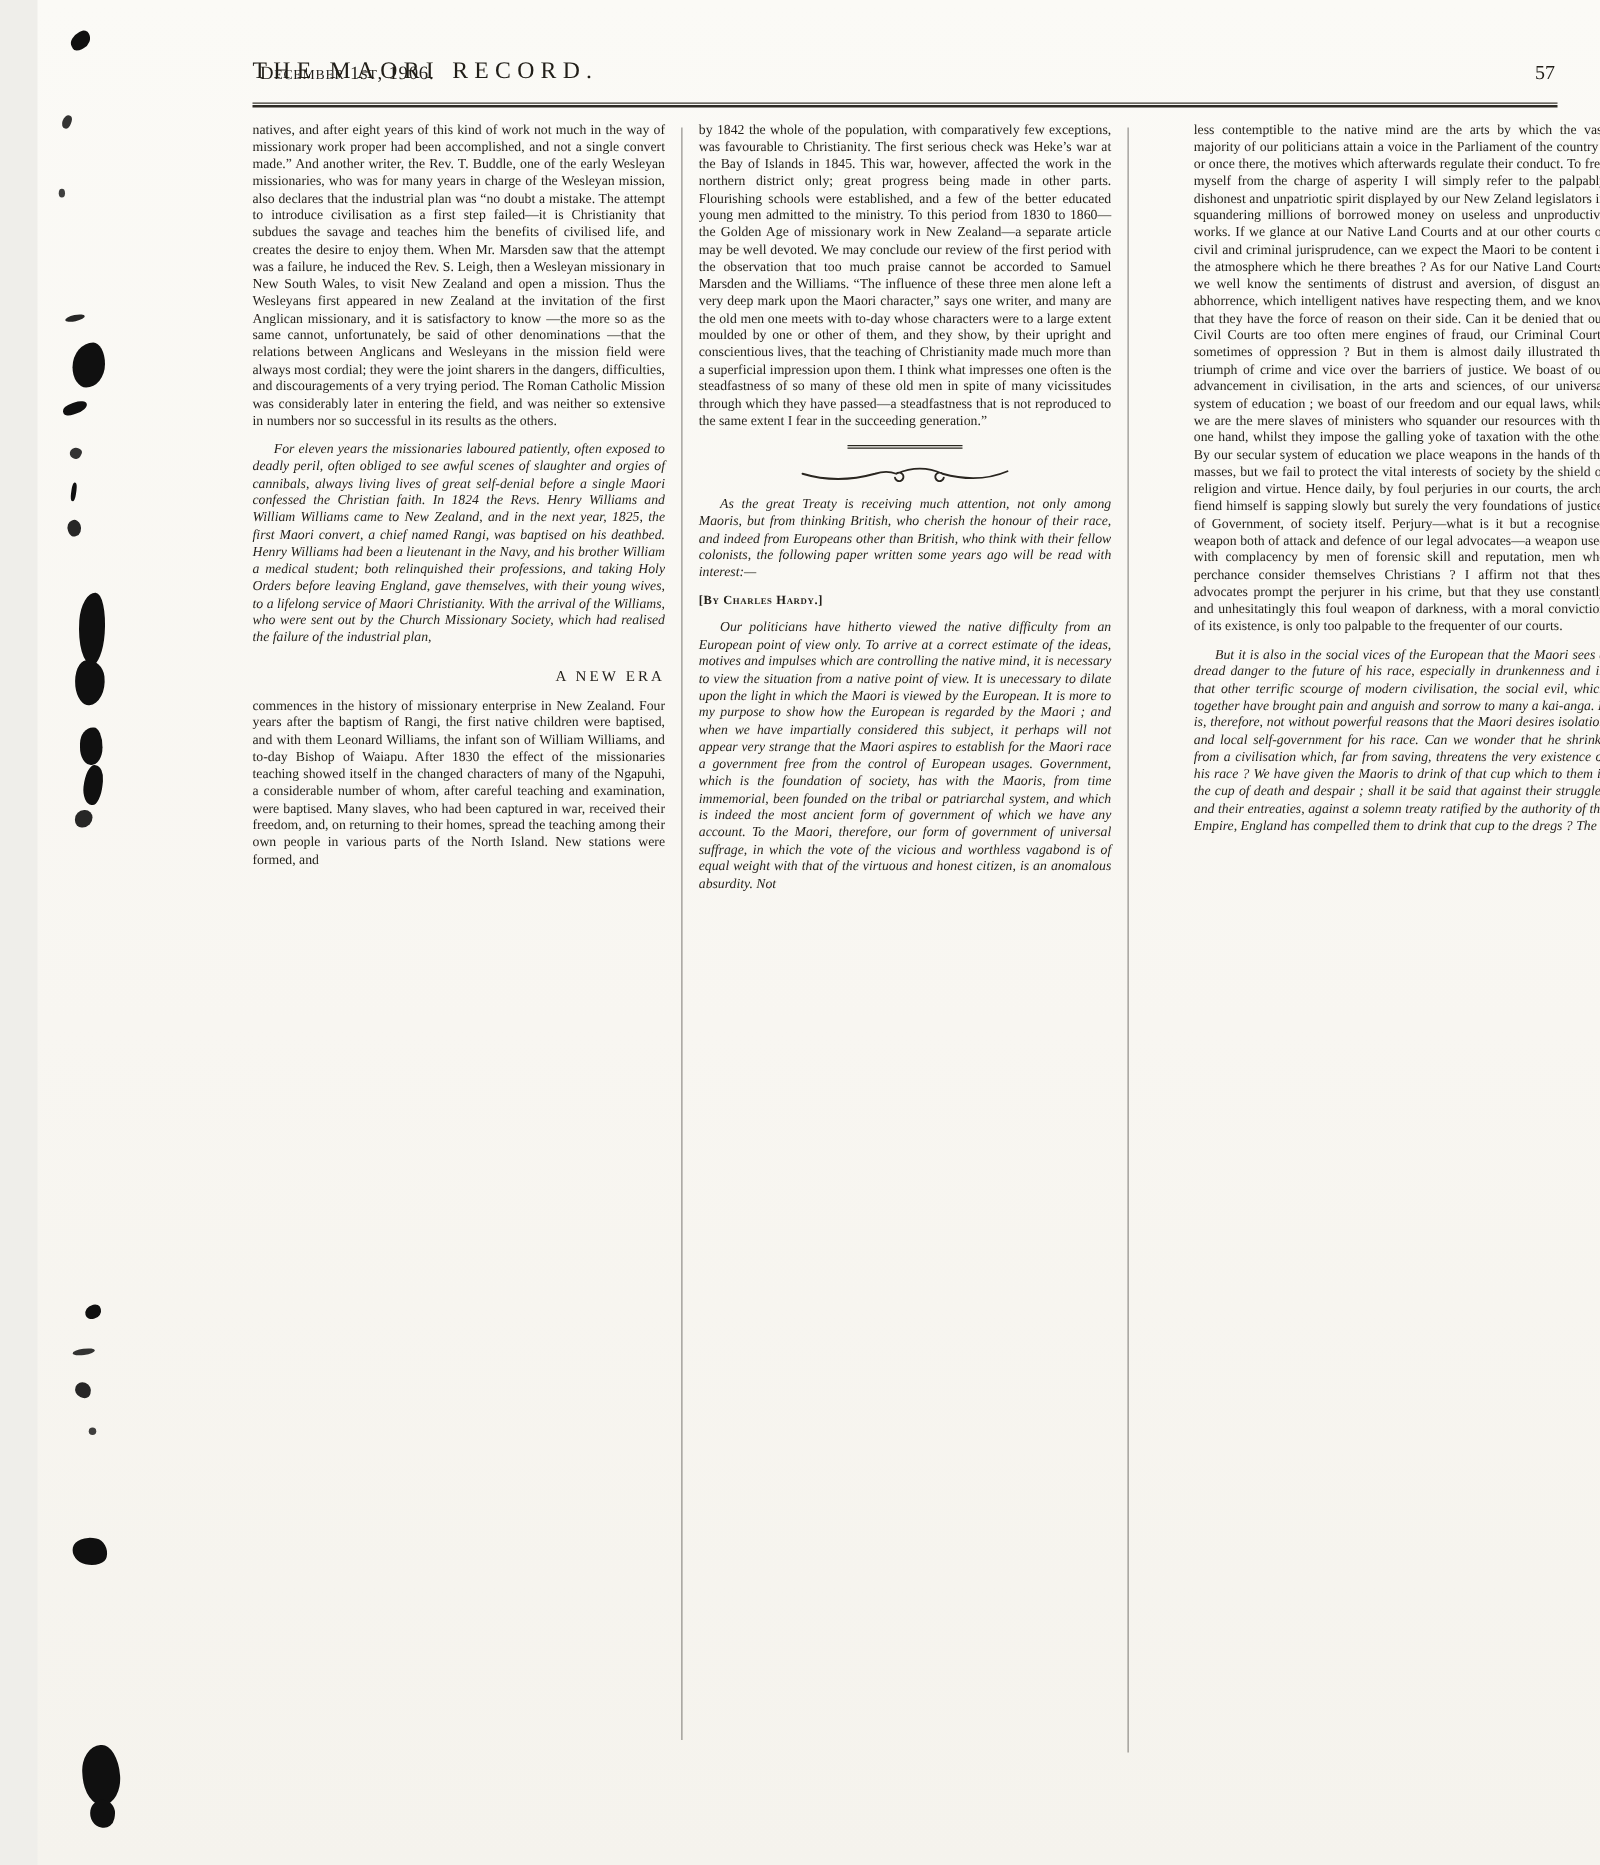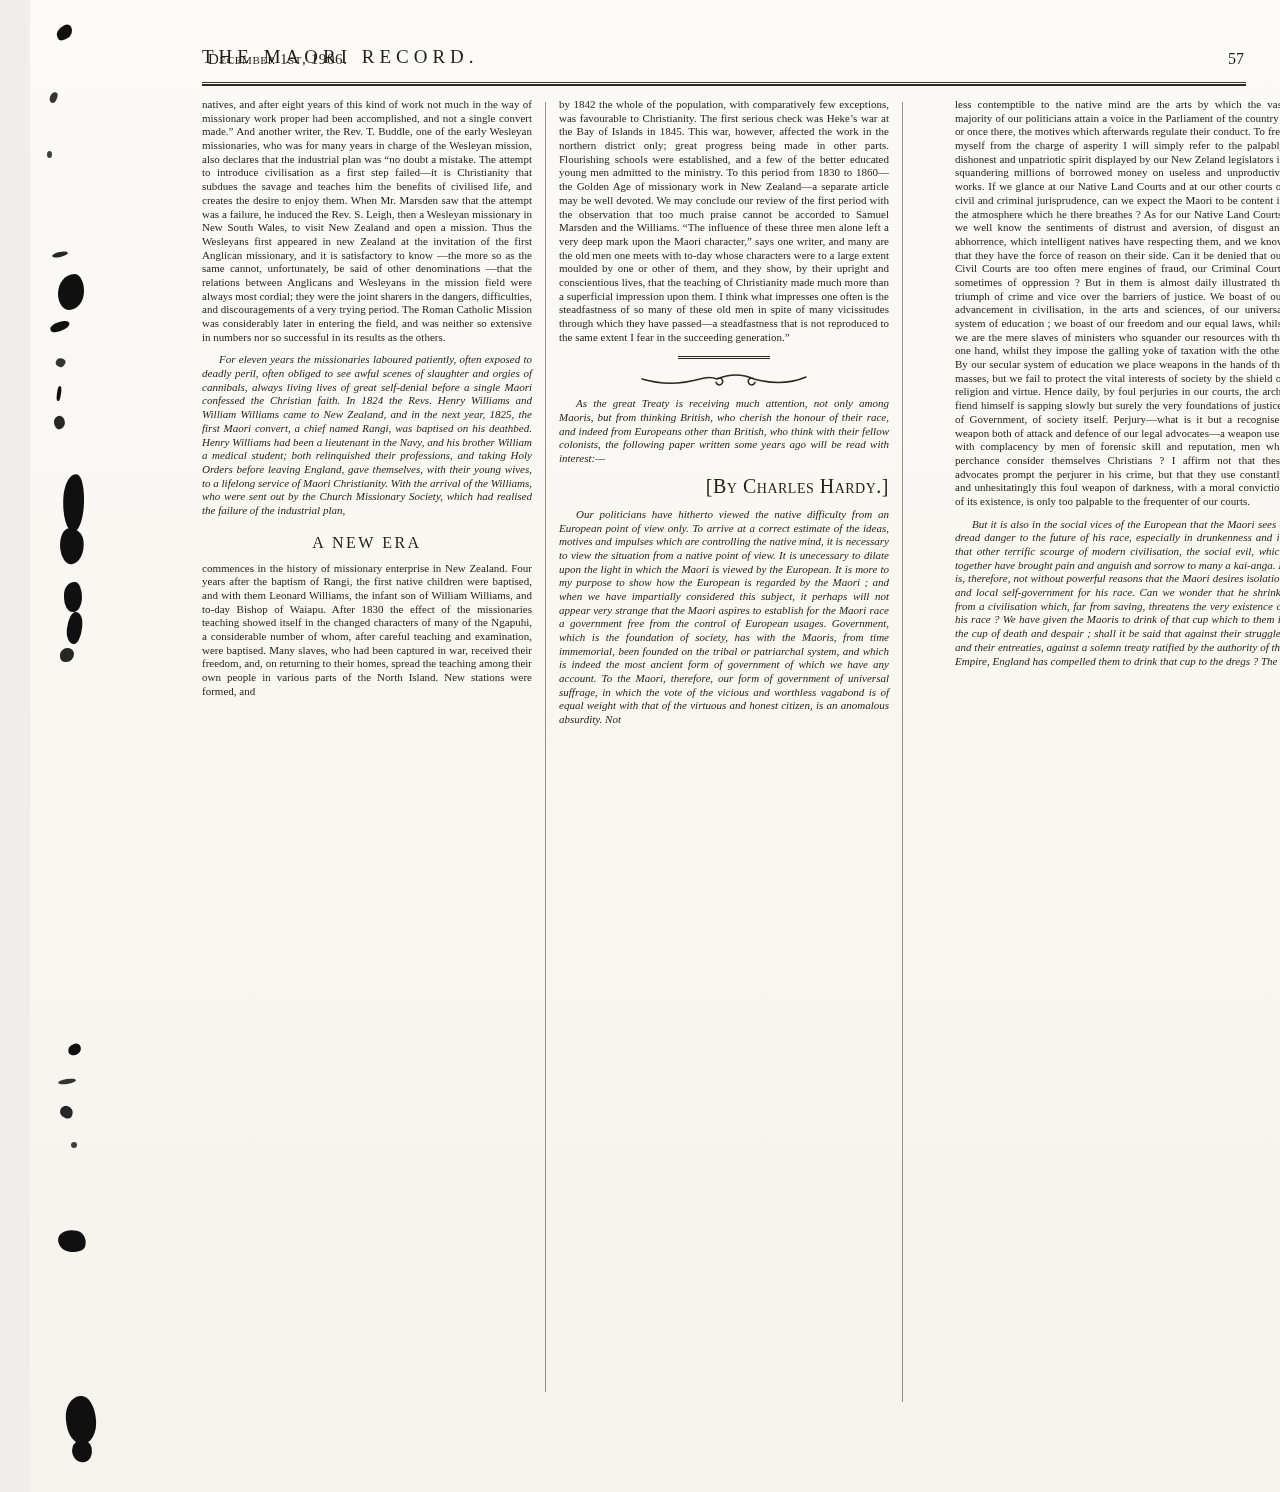"[By Charles Hardy.]" .byline { font-size: 20px -> 10px; font-weight: none -> bold; text-align: right -> left }
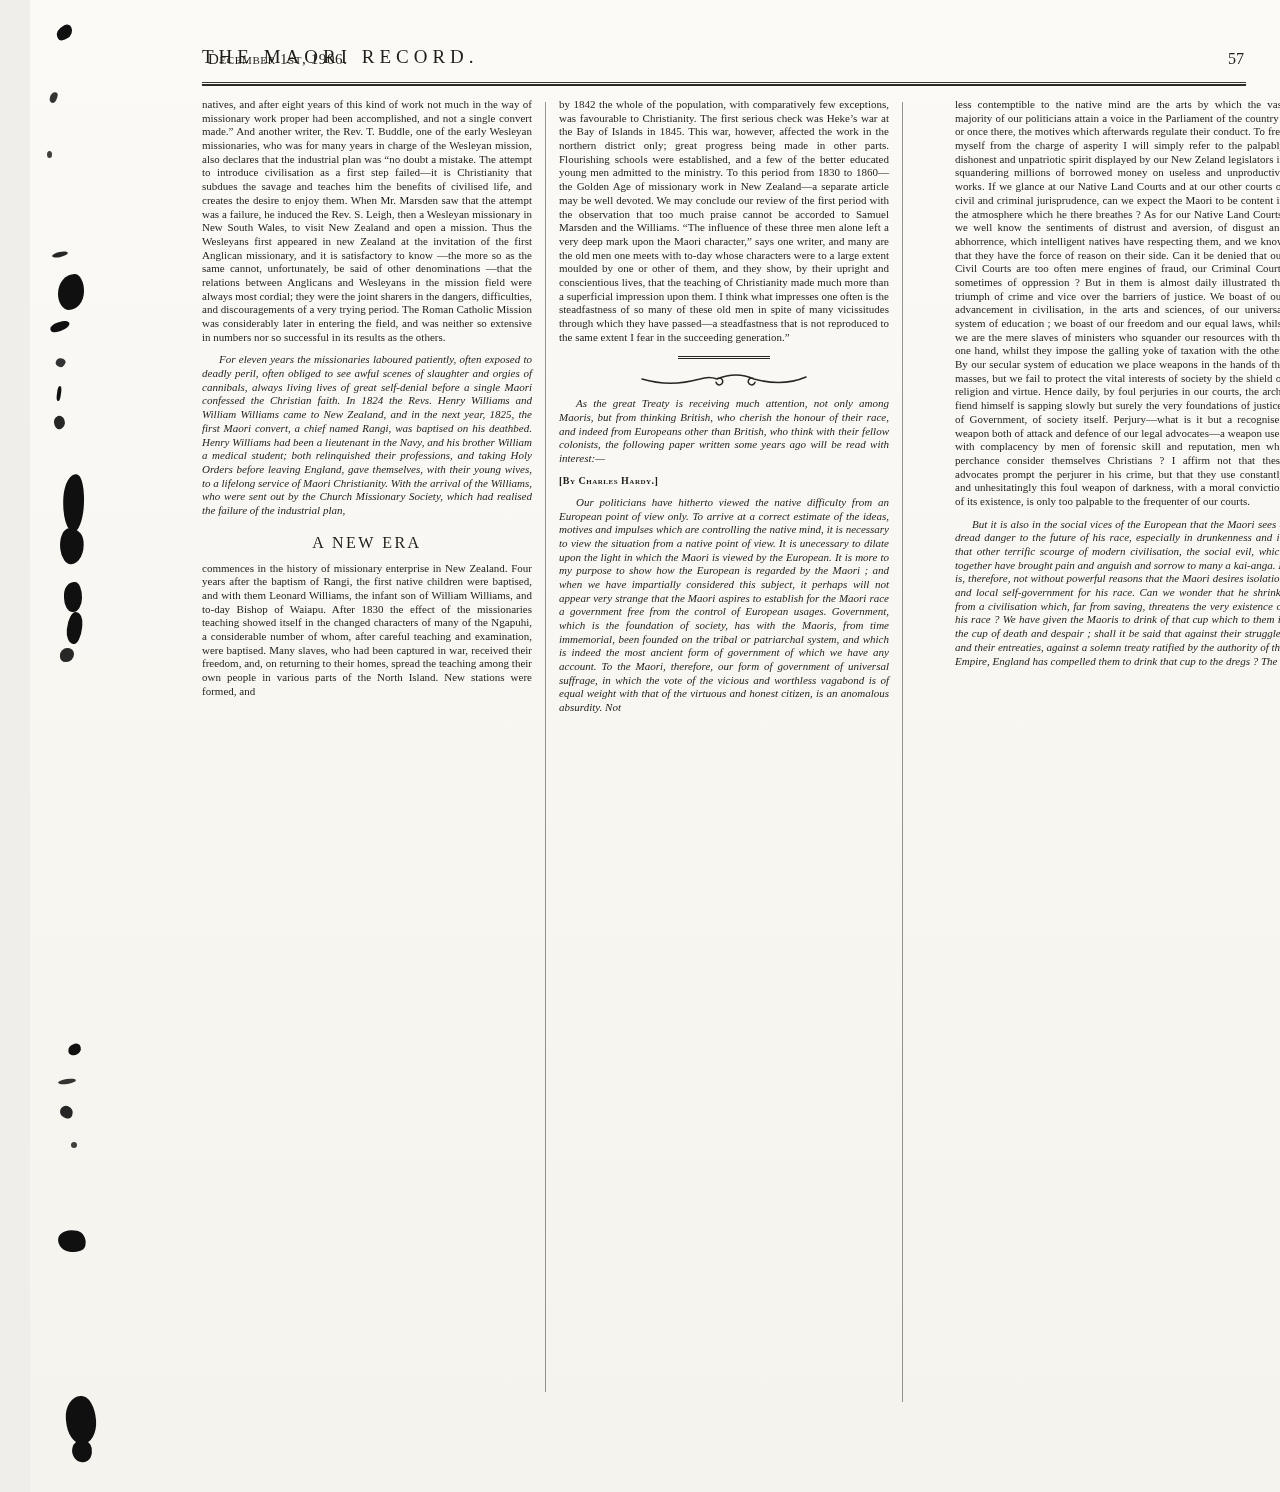"A NEW ERA" .subhead { font-size: 16px -> 12px; text-align: center -> right }
